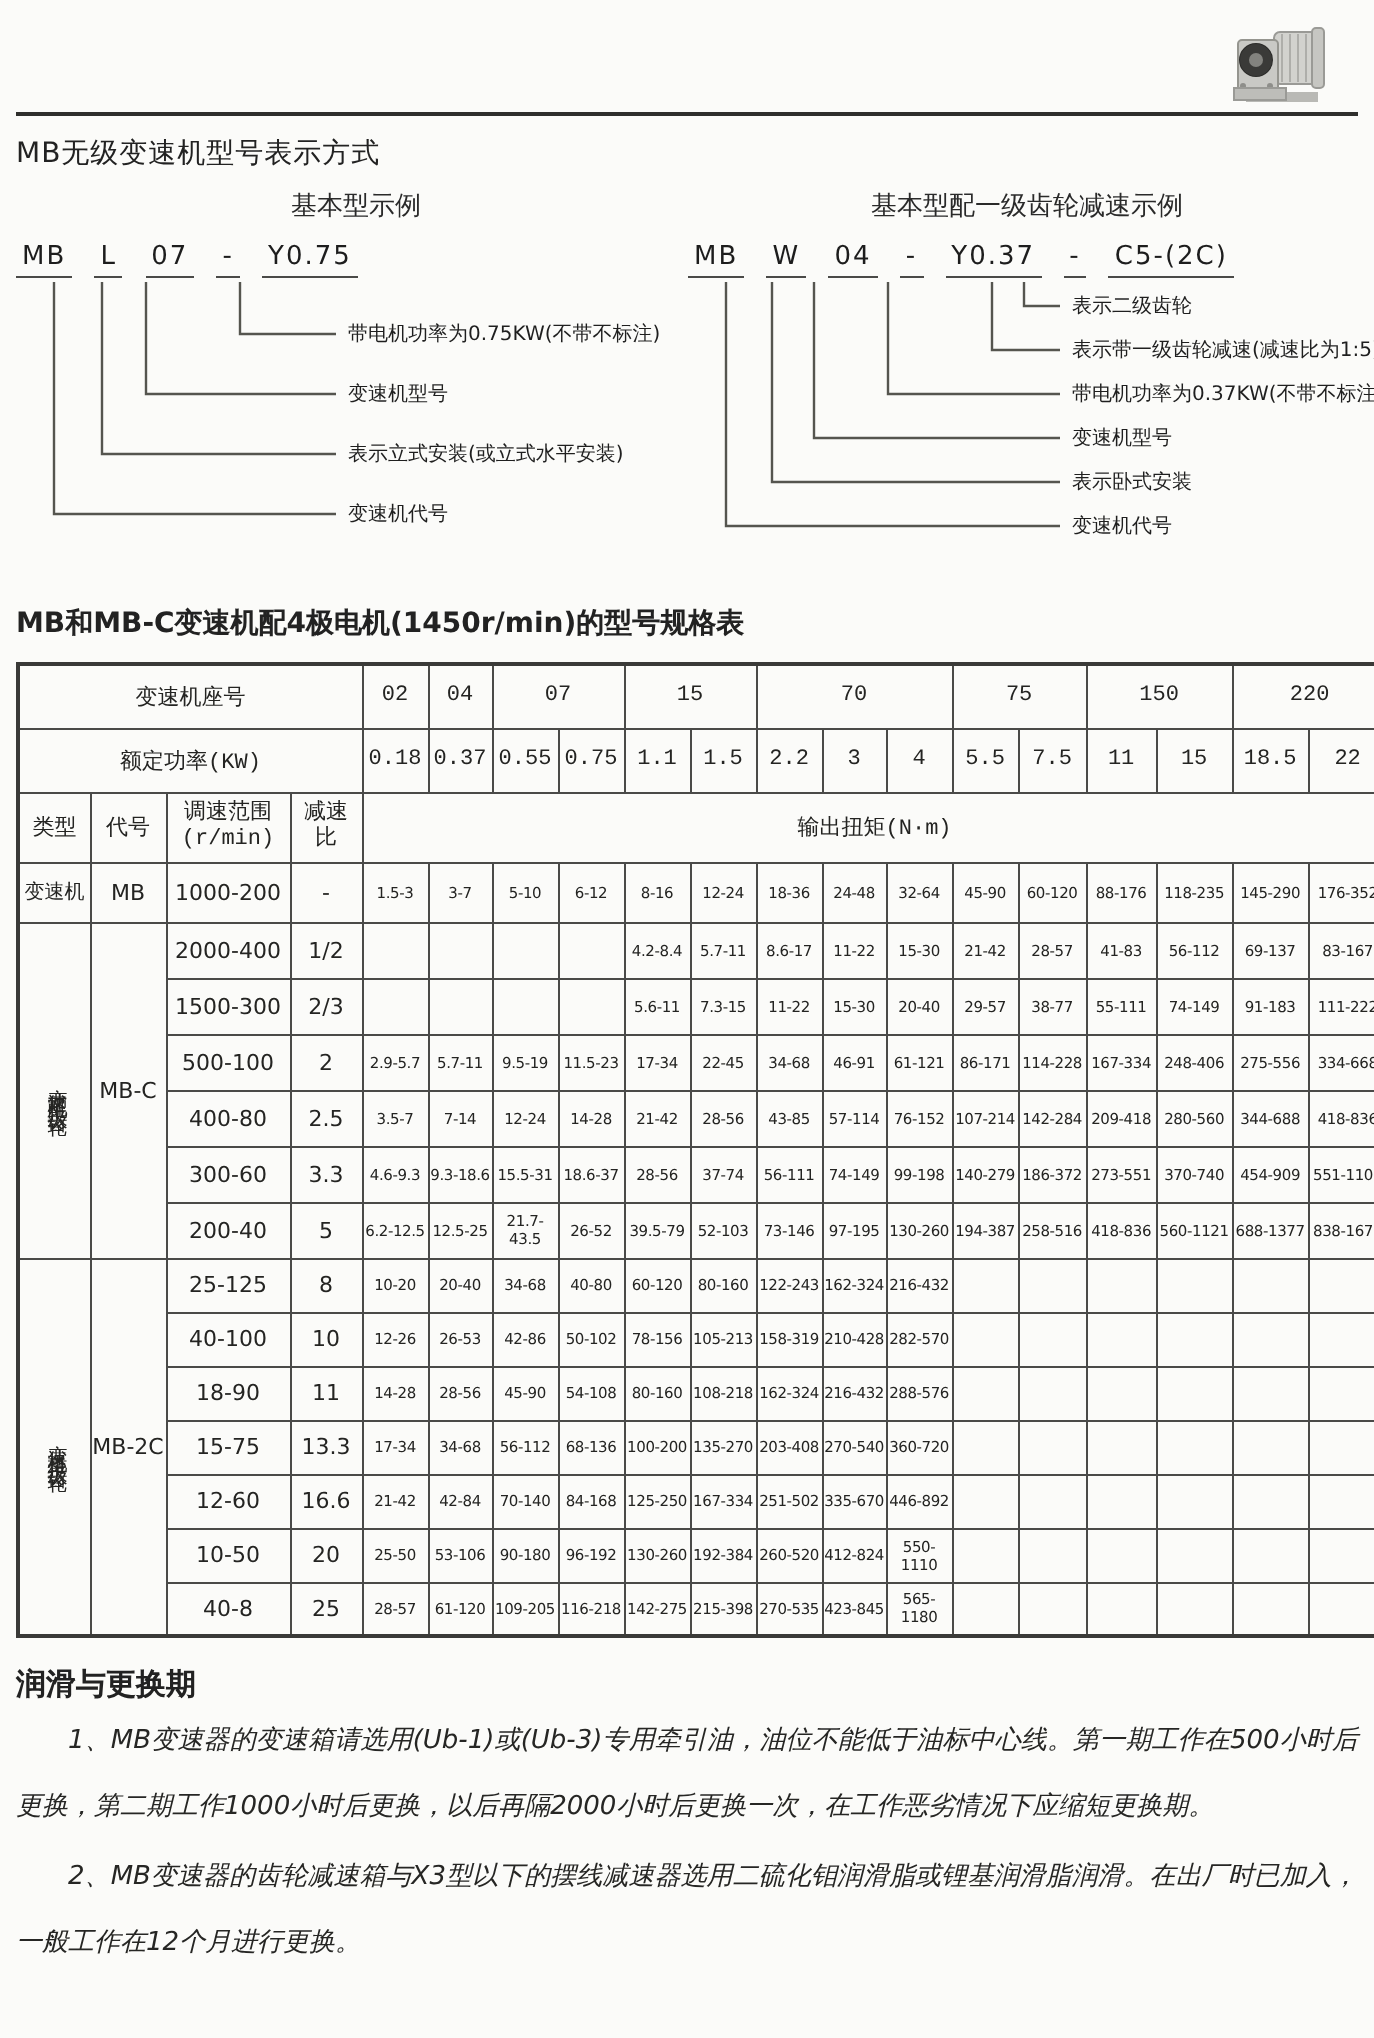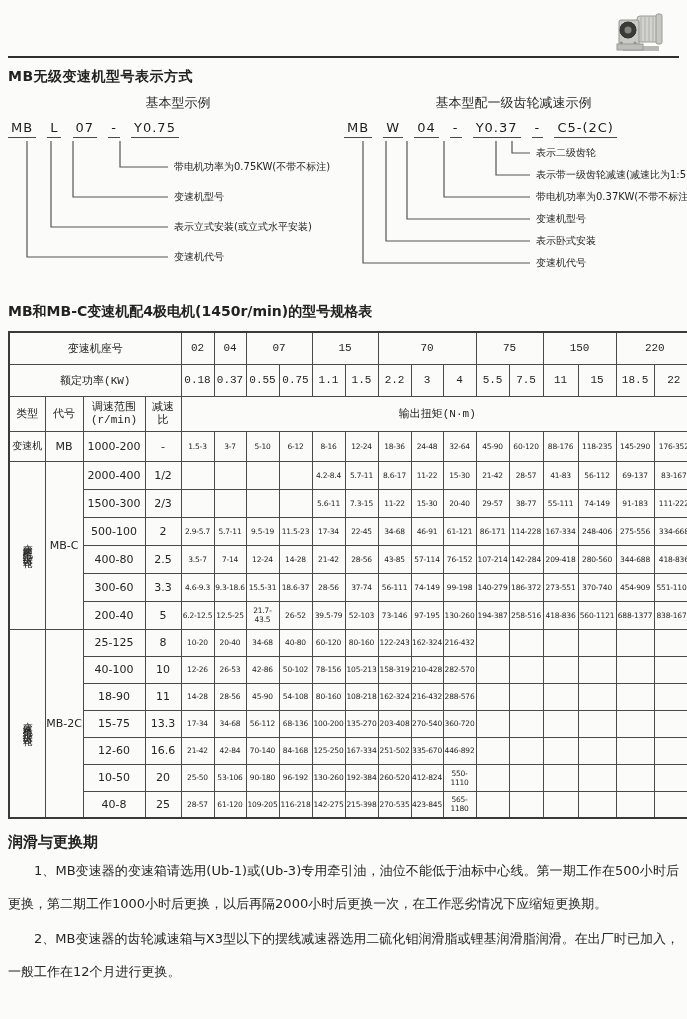"MB无级变速机型号表示方式" .doc-title { font-weight: bold -> normal }
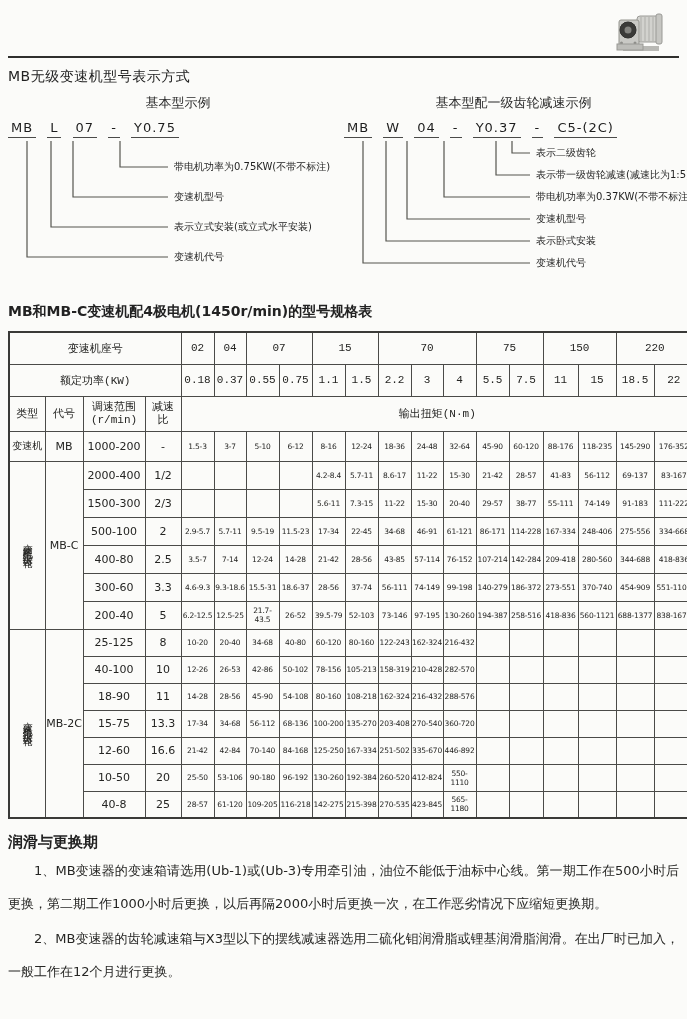"1、MB变速器的变速箱请选用(Ub-1)或(Ub-3)专用牵引油，油位不能低于油" .lube p { font-style: none -> italic }
